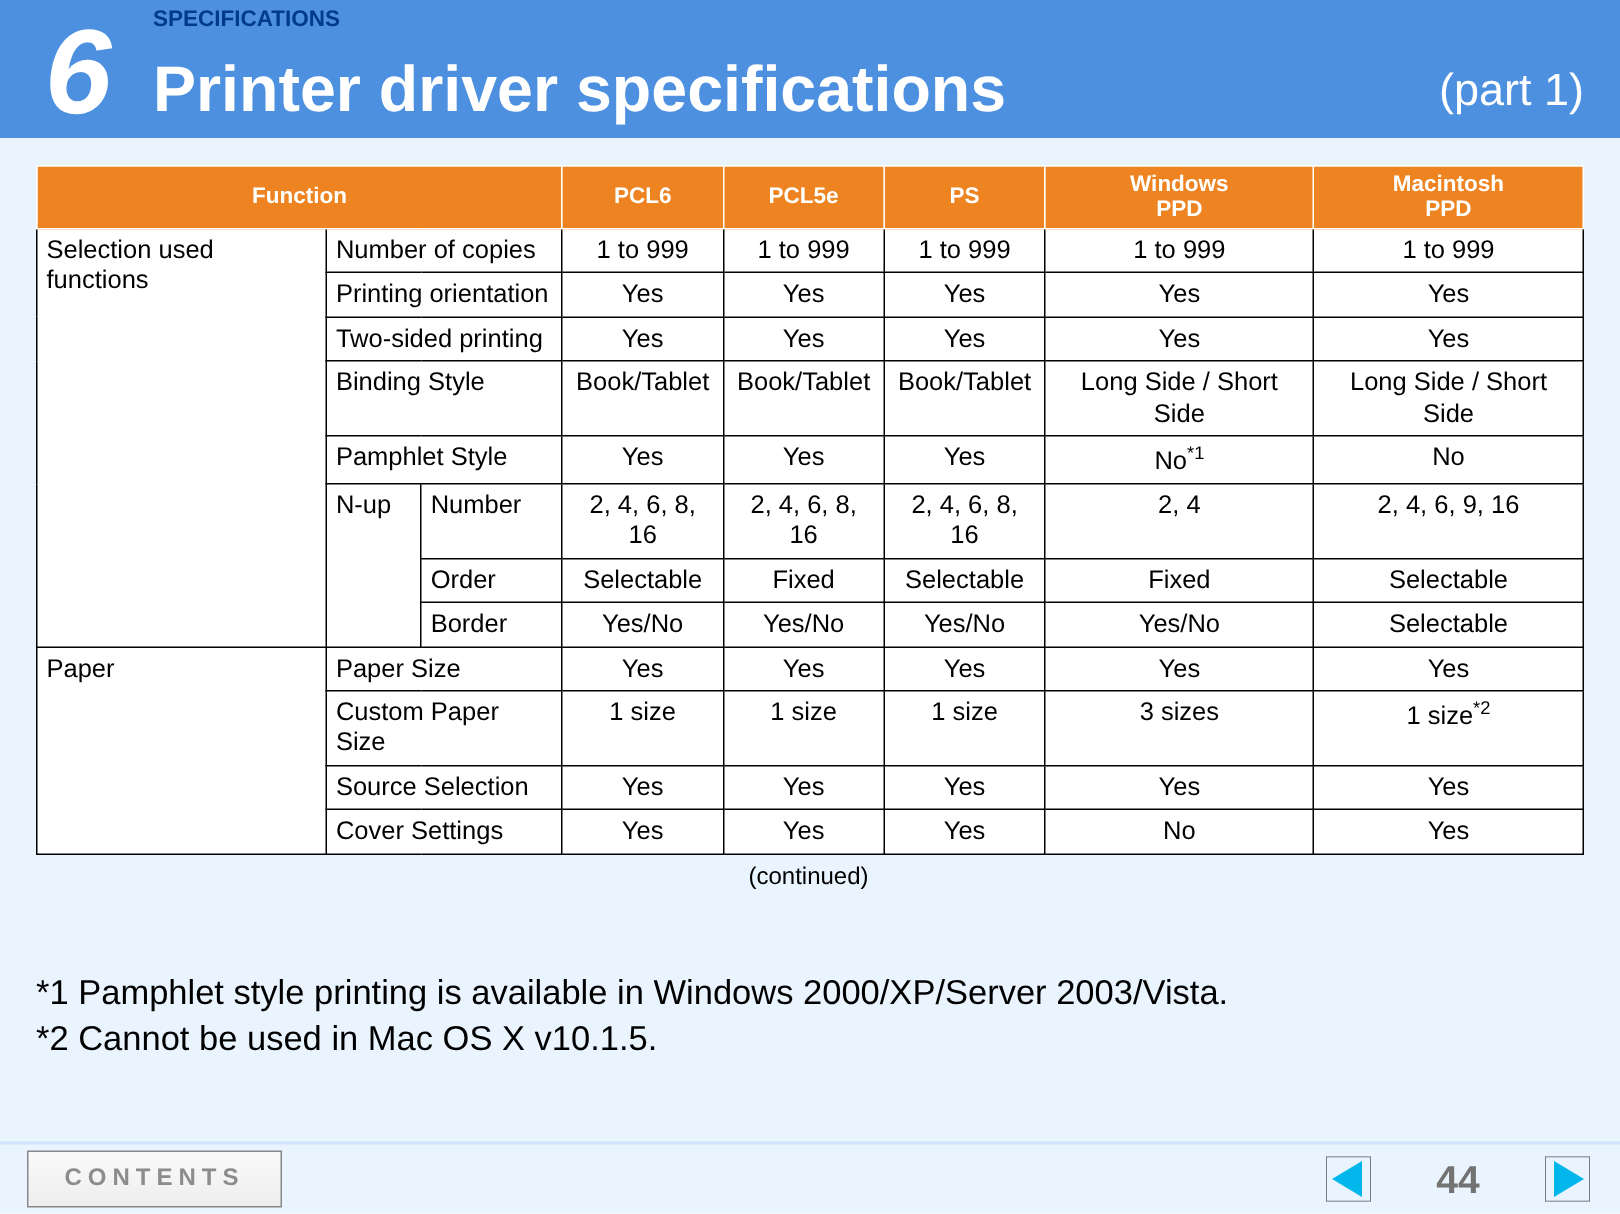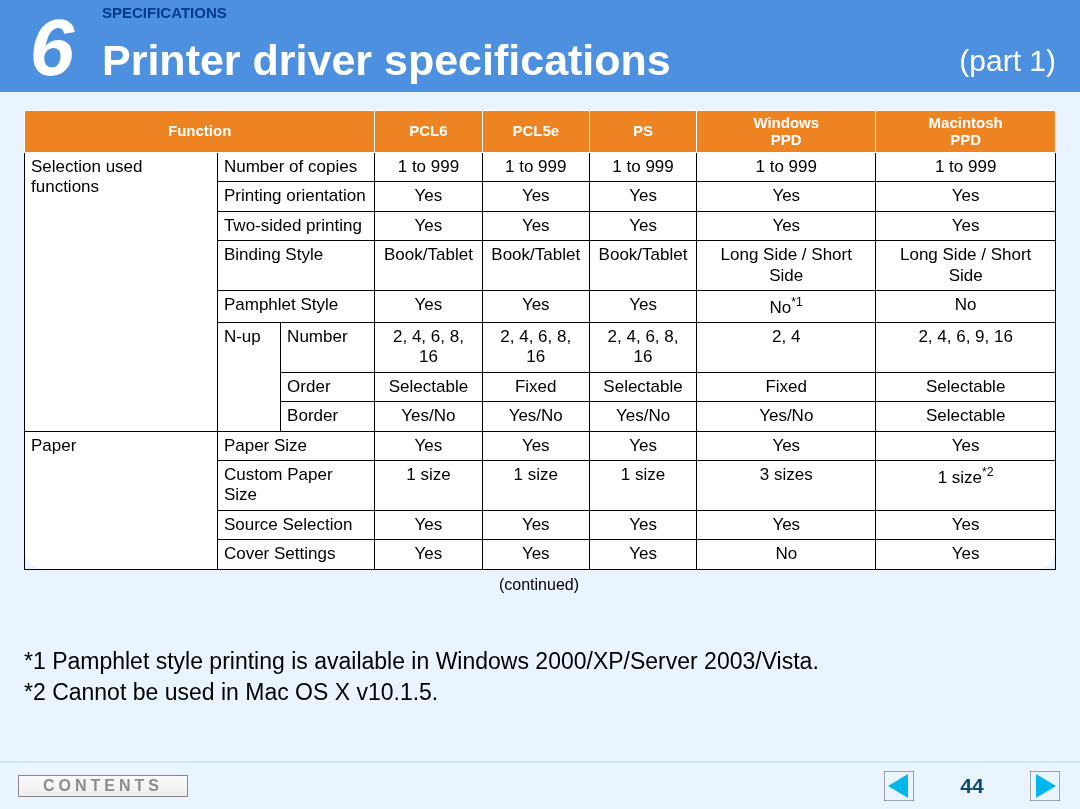"Function" table.spec { border-radius: 22px -> none }
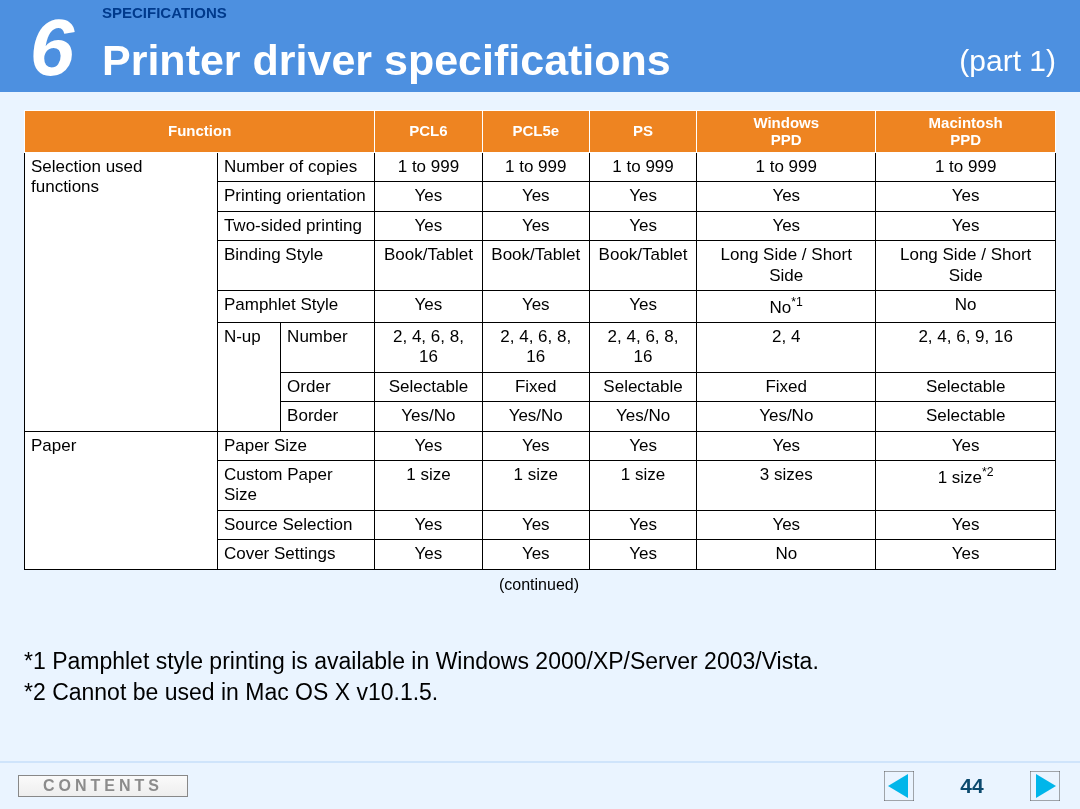"CONTENTS" .fbtn { height: 22px -> 38px }
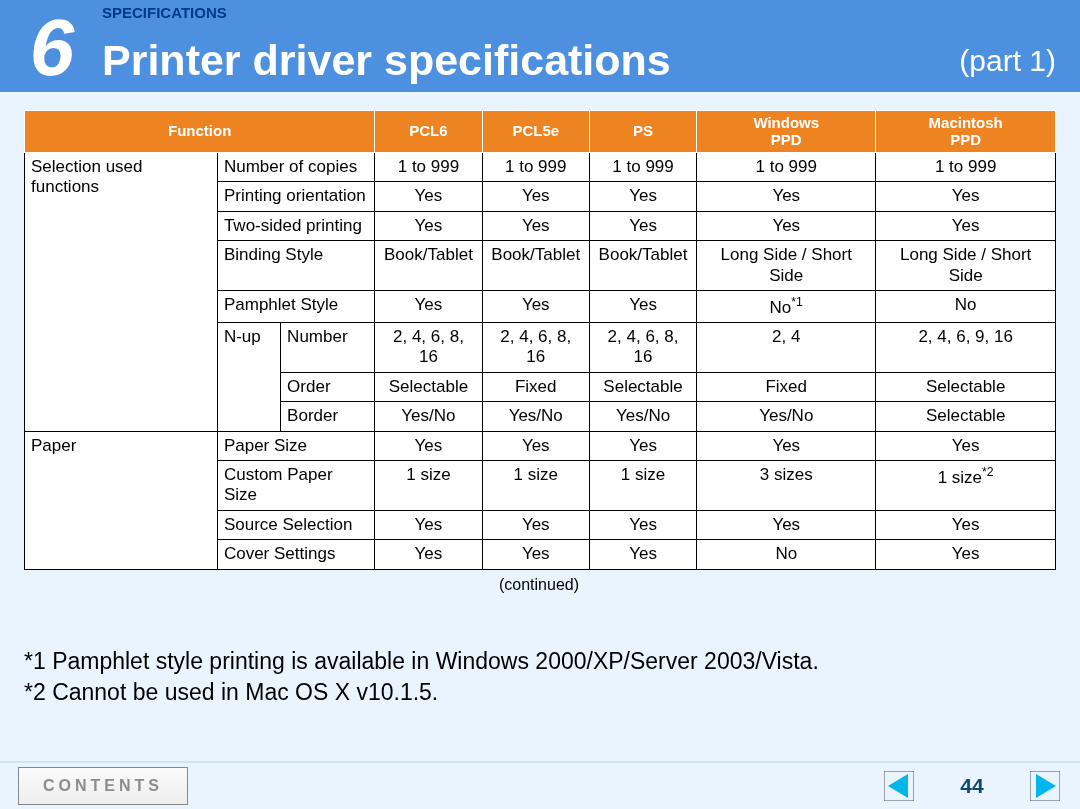"44" .pagenum { color: #0c4a6e -> #737373; font-size: 21px -> 26px }
